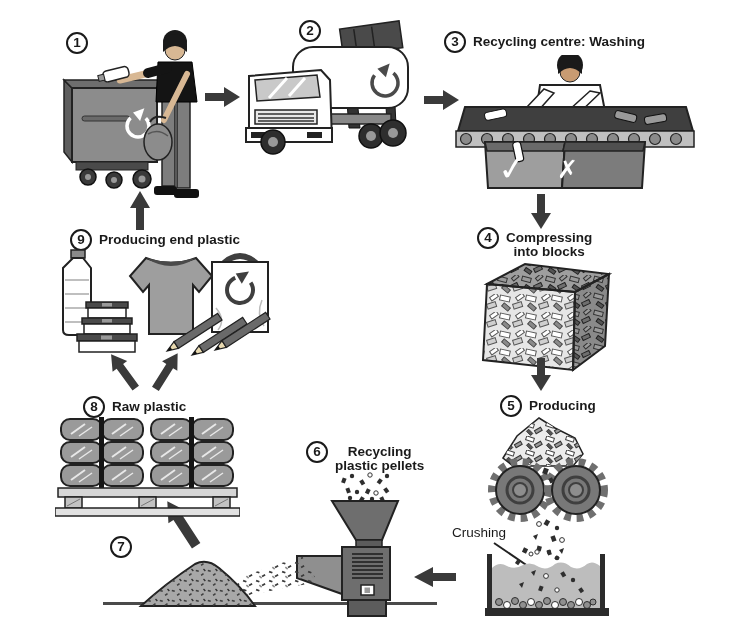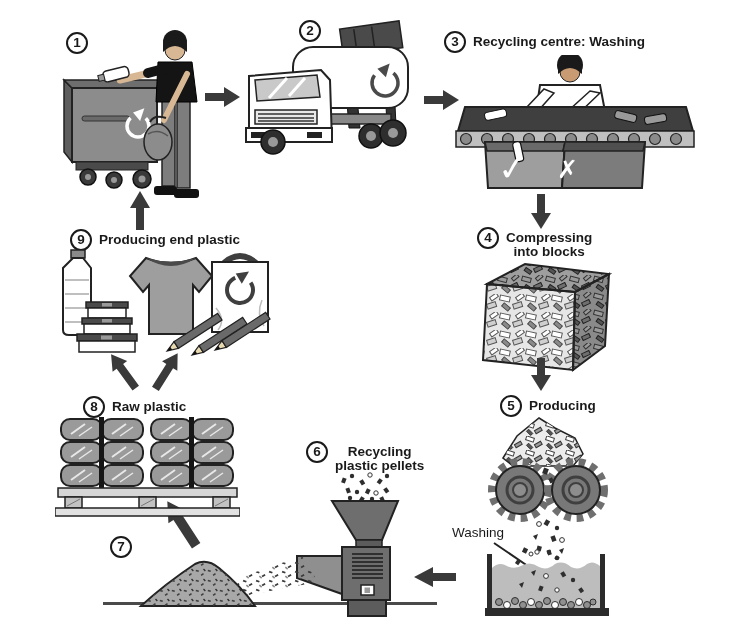"Washing" div.note { text: Washing -> Crushing }
